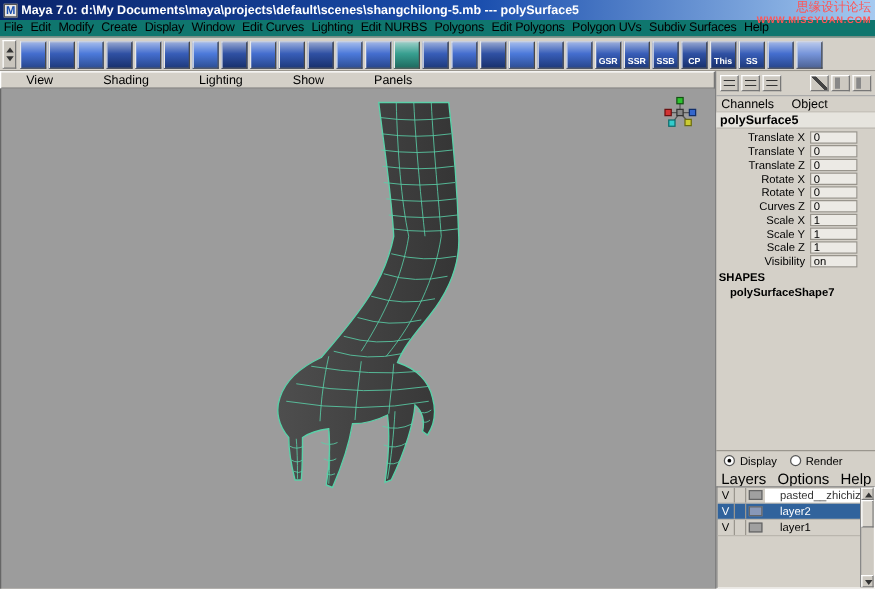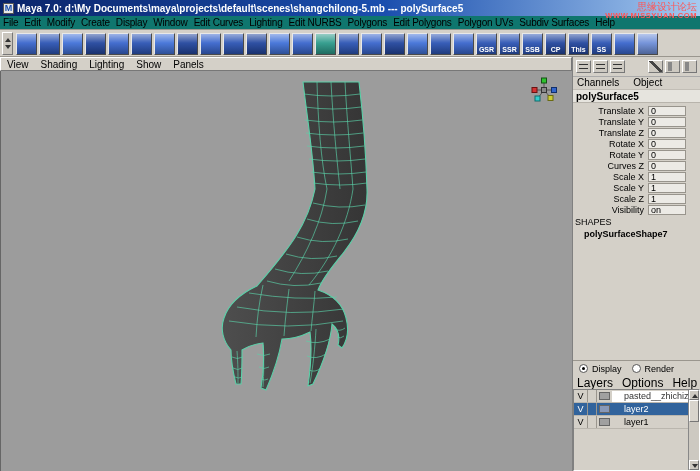"View" .vpbar .mi { padding: 0 6px -> 0 20px }
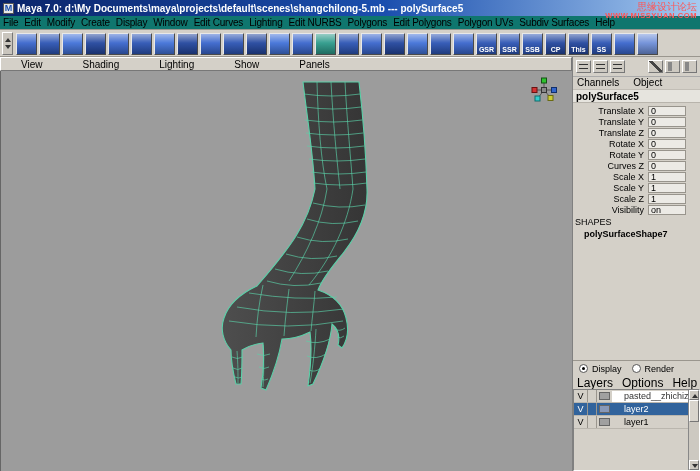"Channels" .cb-tabs { align-items: none -> center }
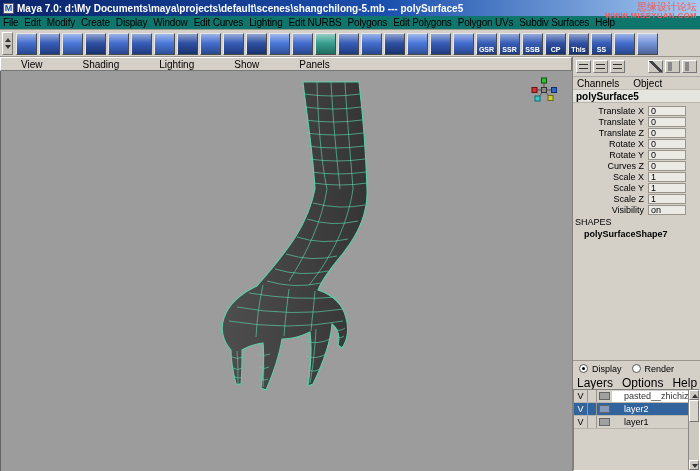"Translate X" .cbrow { align-items: center -> flex-start }
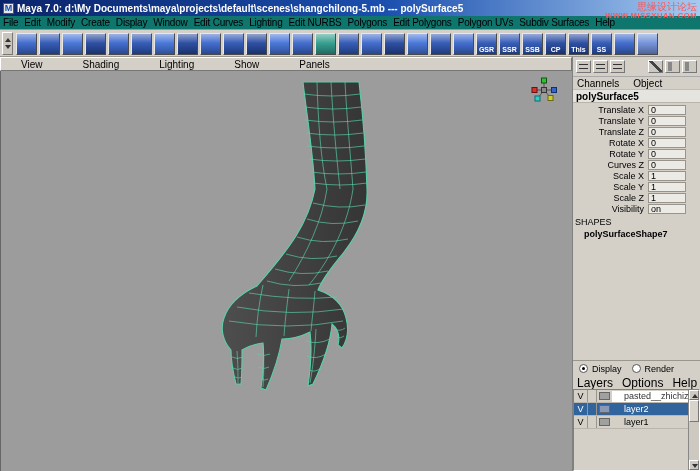"SHAPES" .cb-shapes { font-weight: normal -> bold }
